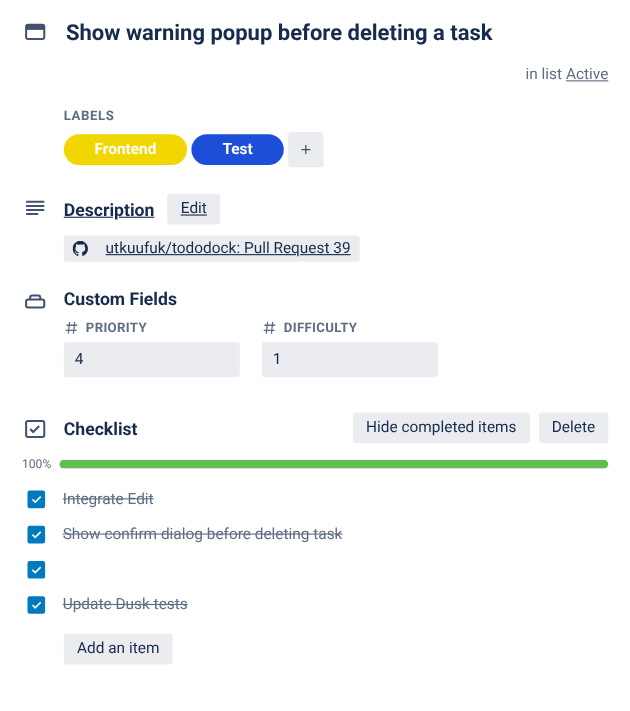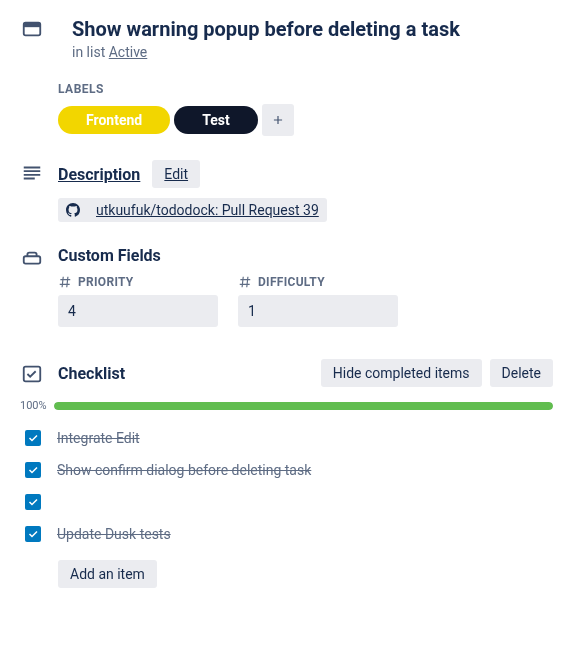"Show warning popup before deleting" .card-header { gap: 28px -> 16px }
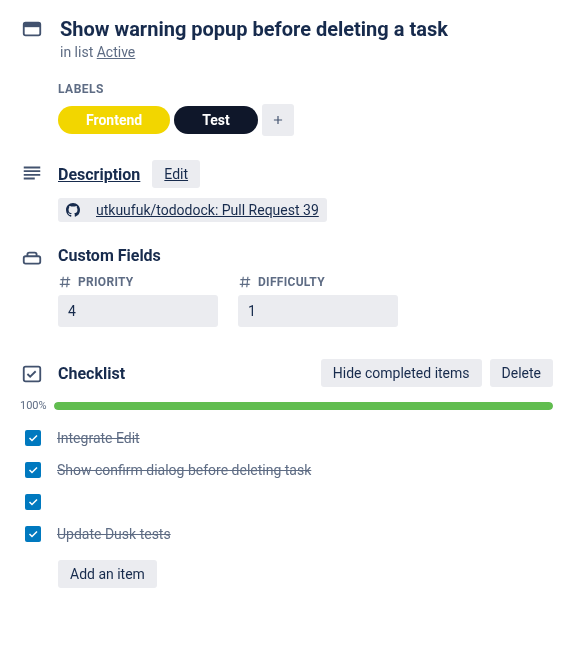"in list Active" .subtext { margin-top: 2px -> 18px; text-align: none -> right }
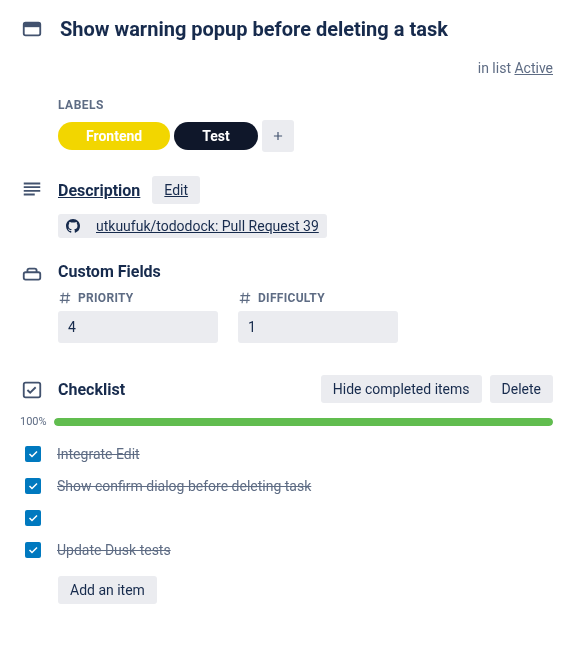"Test" .label-purple { background: #0f172a -> #1d4ed8 }
